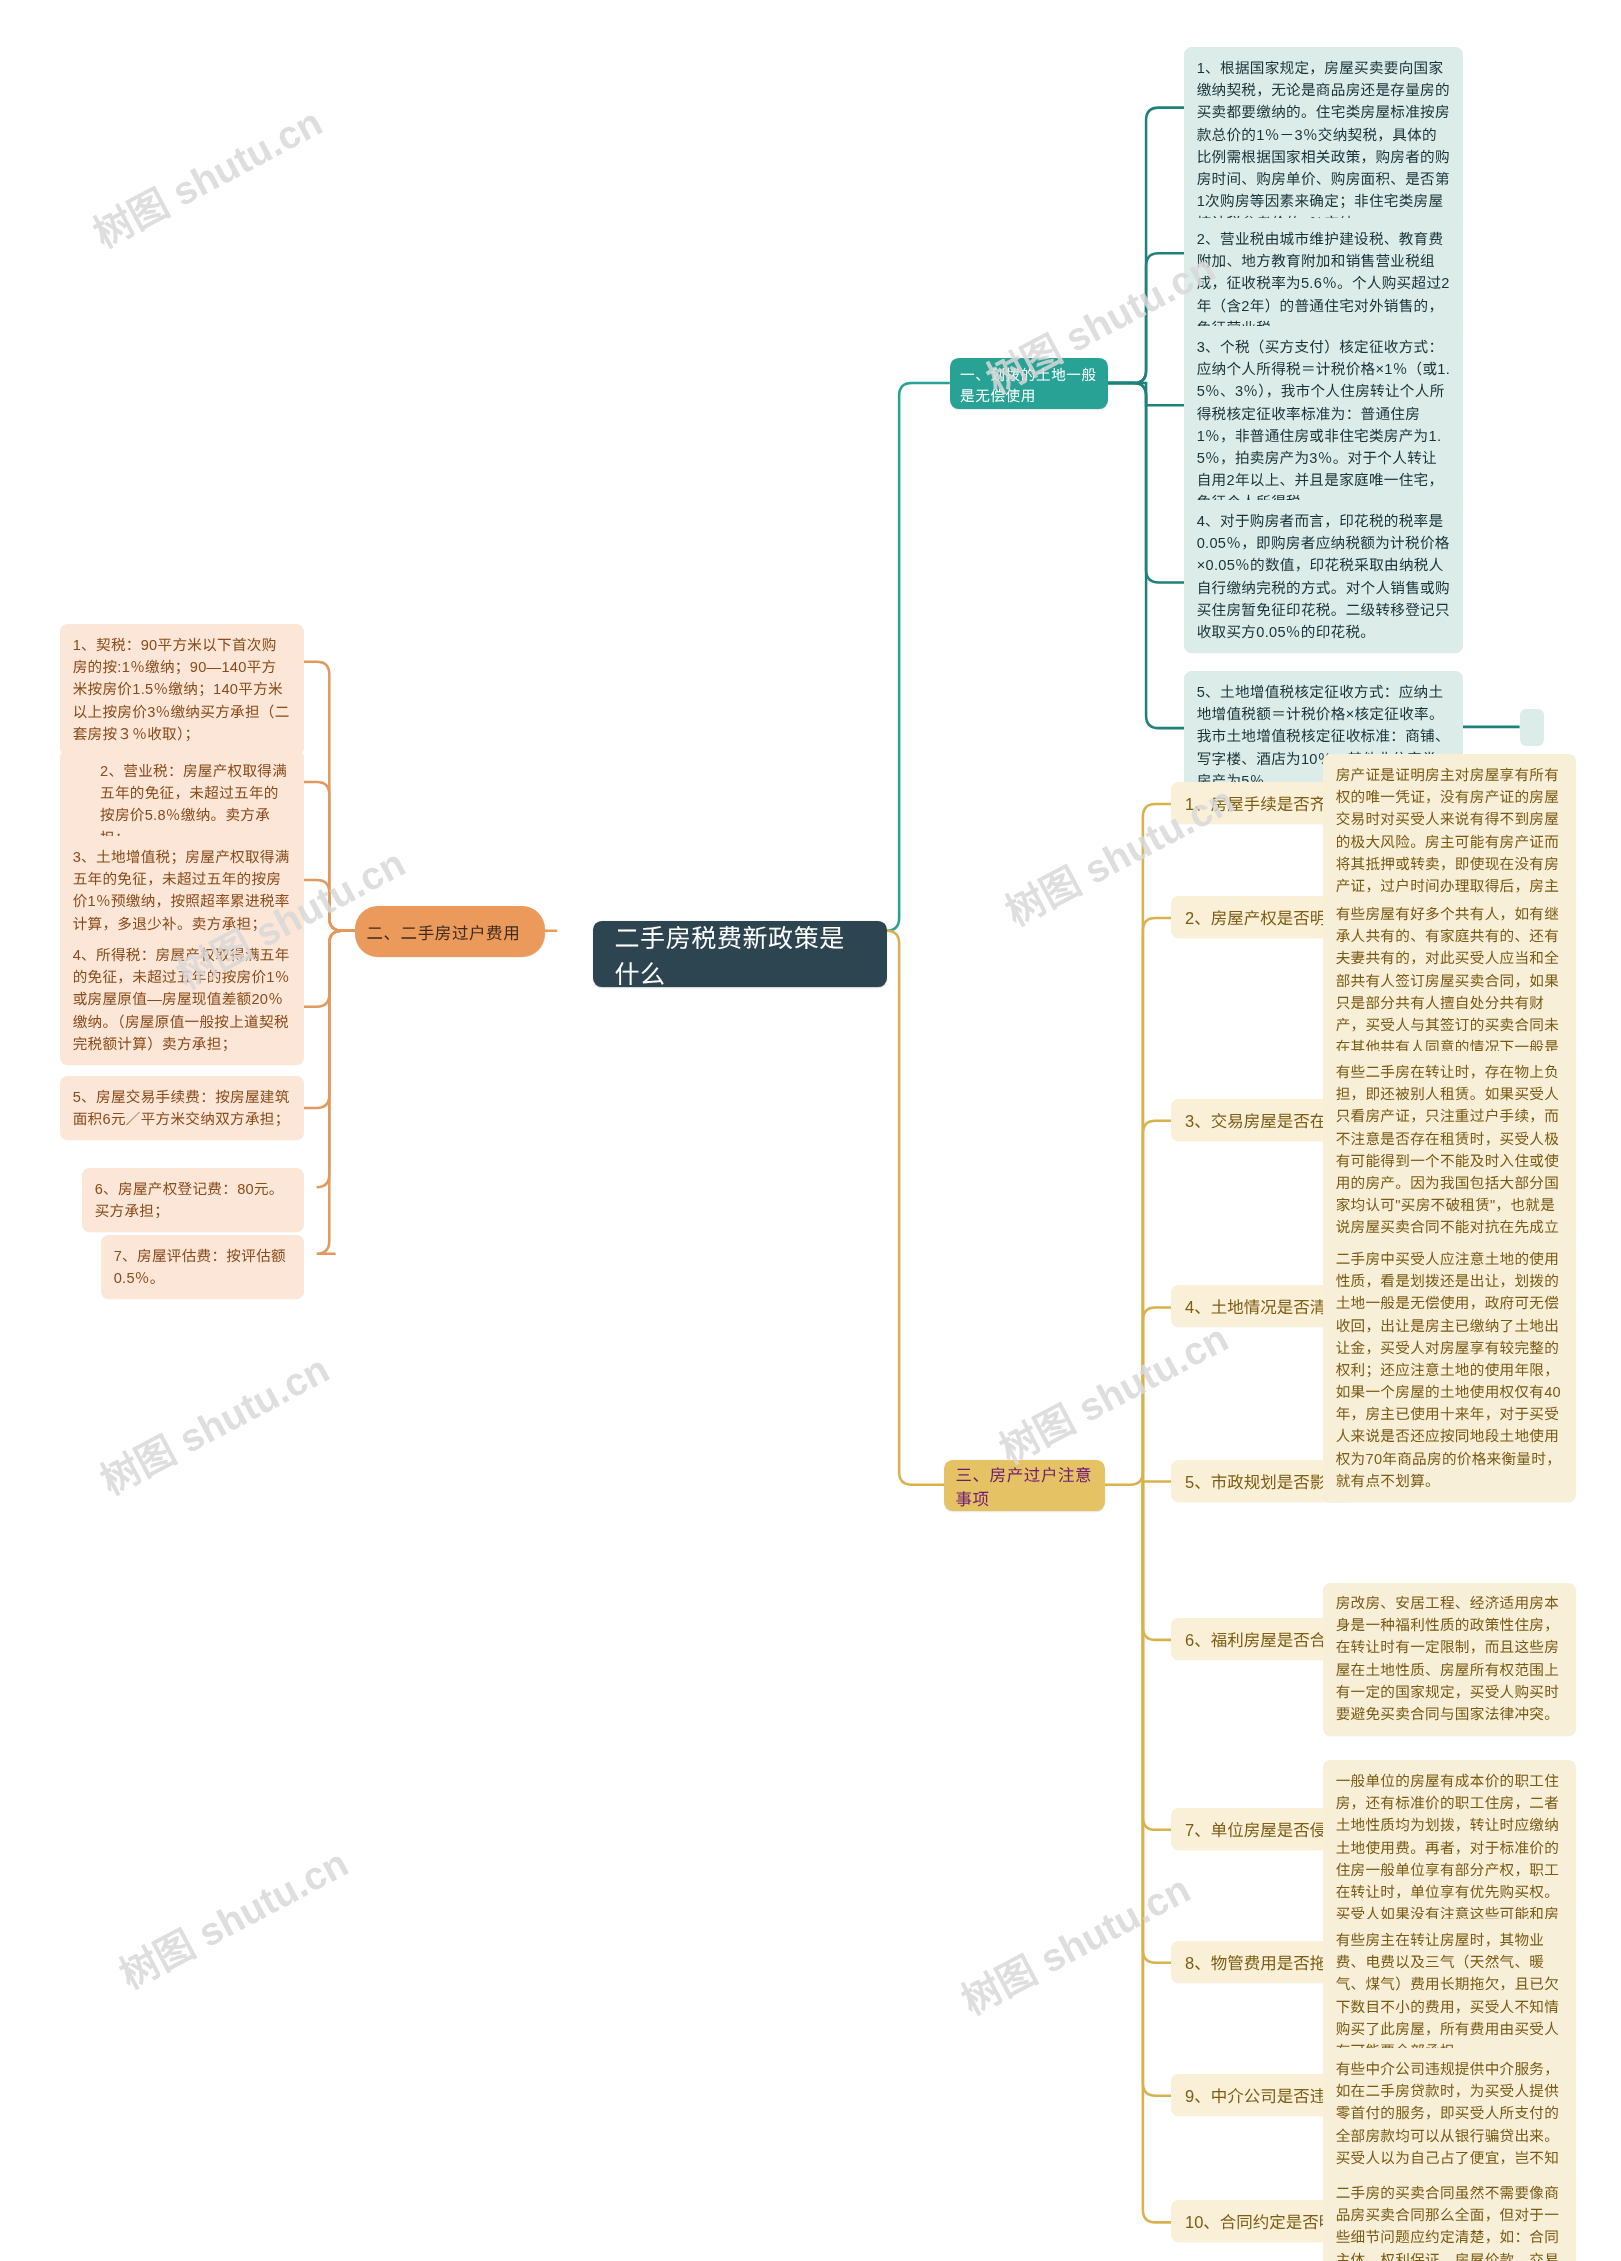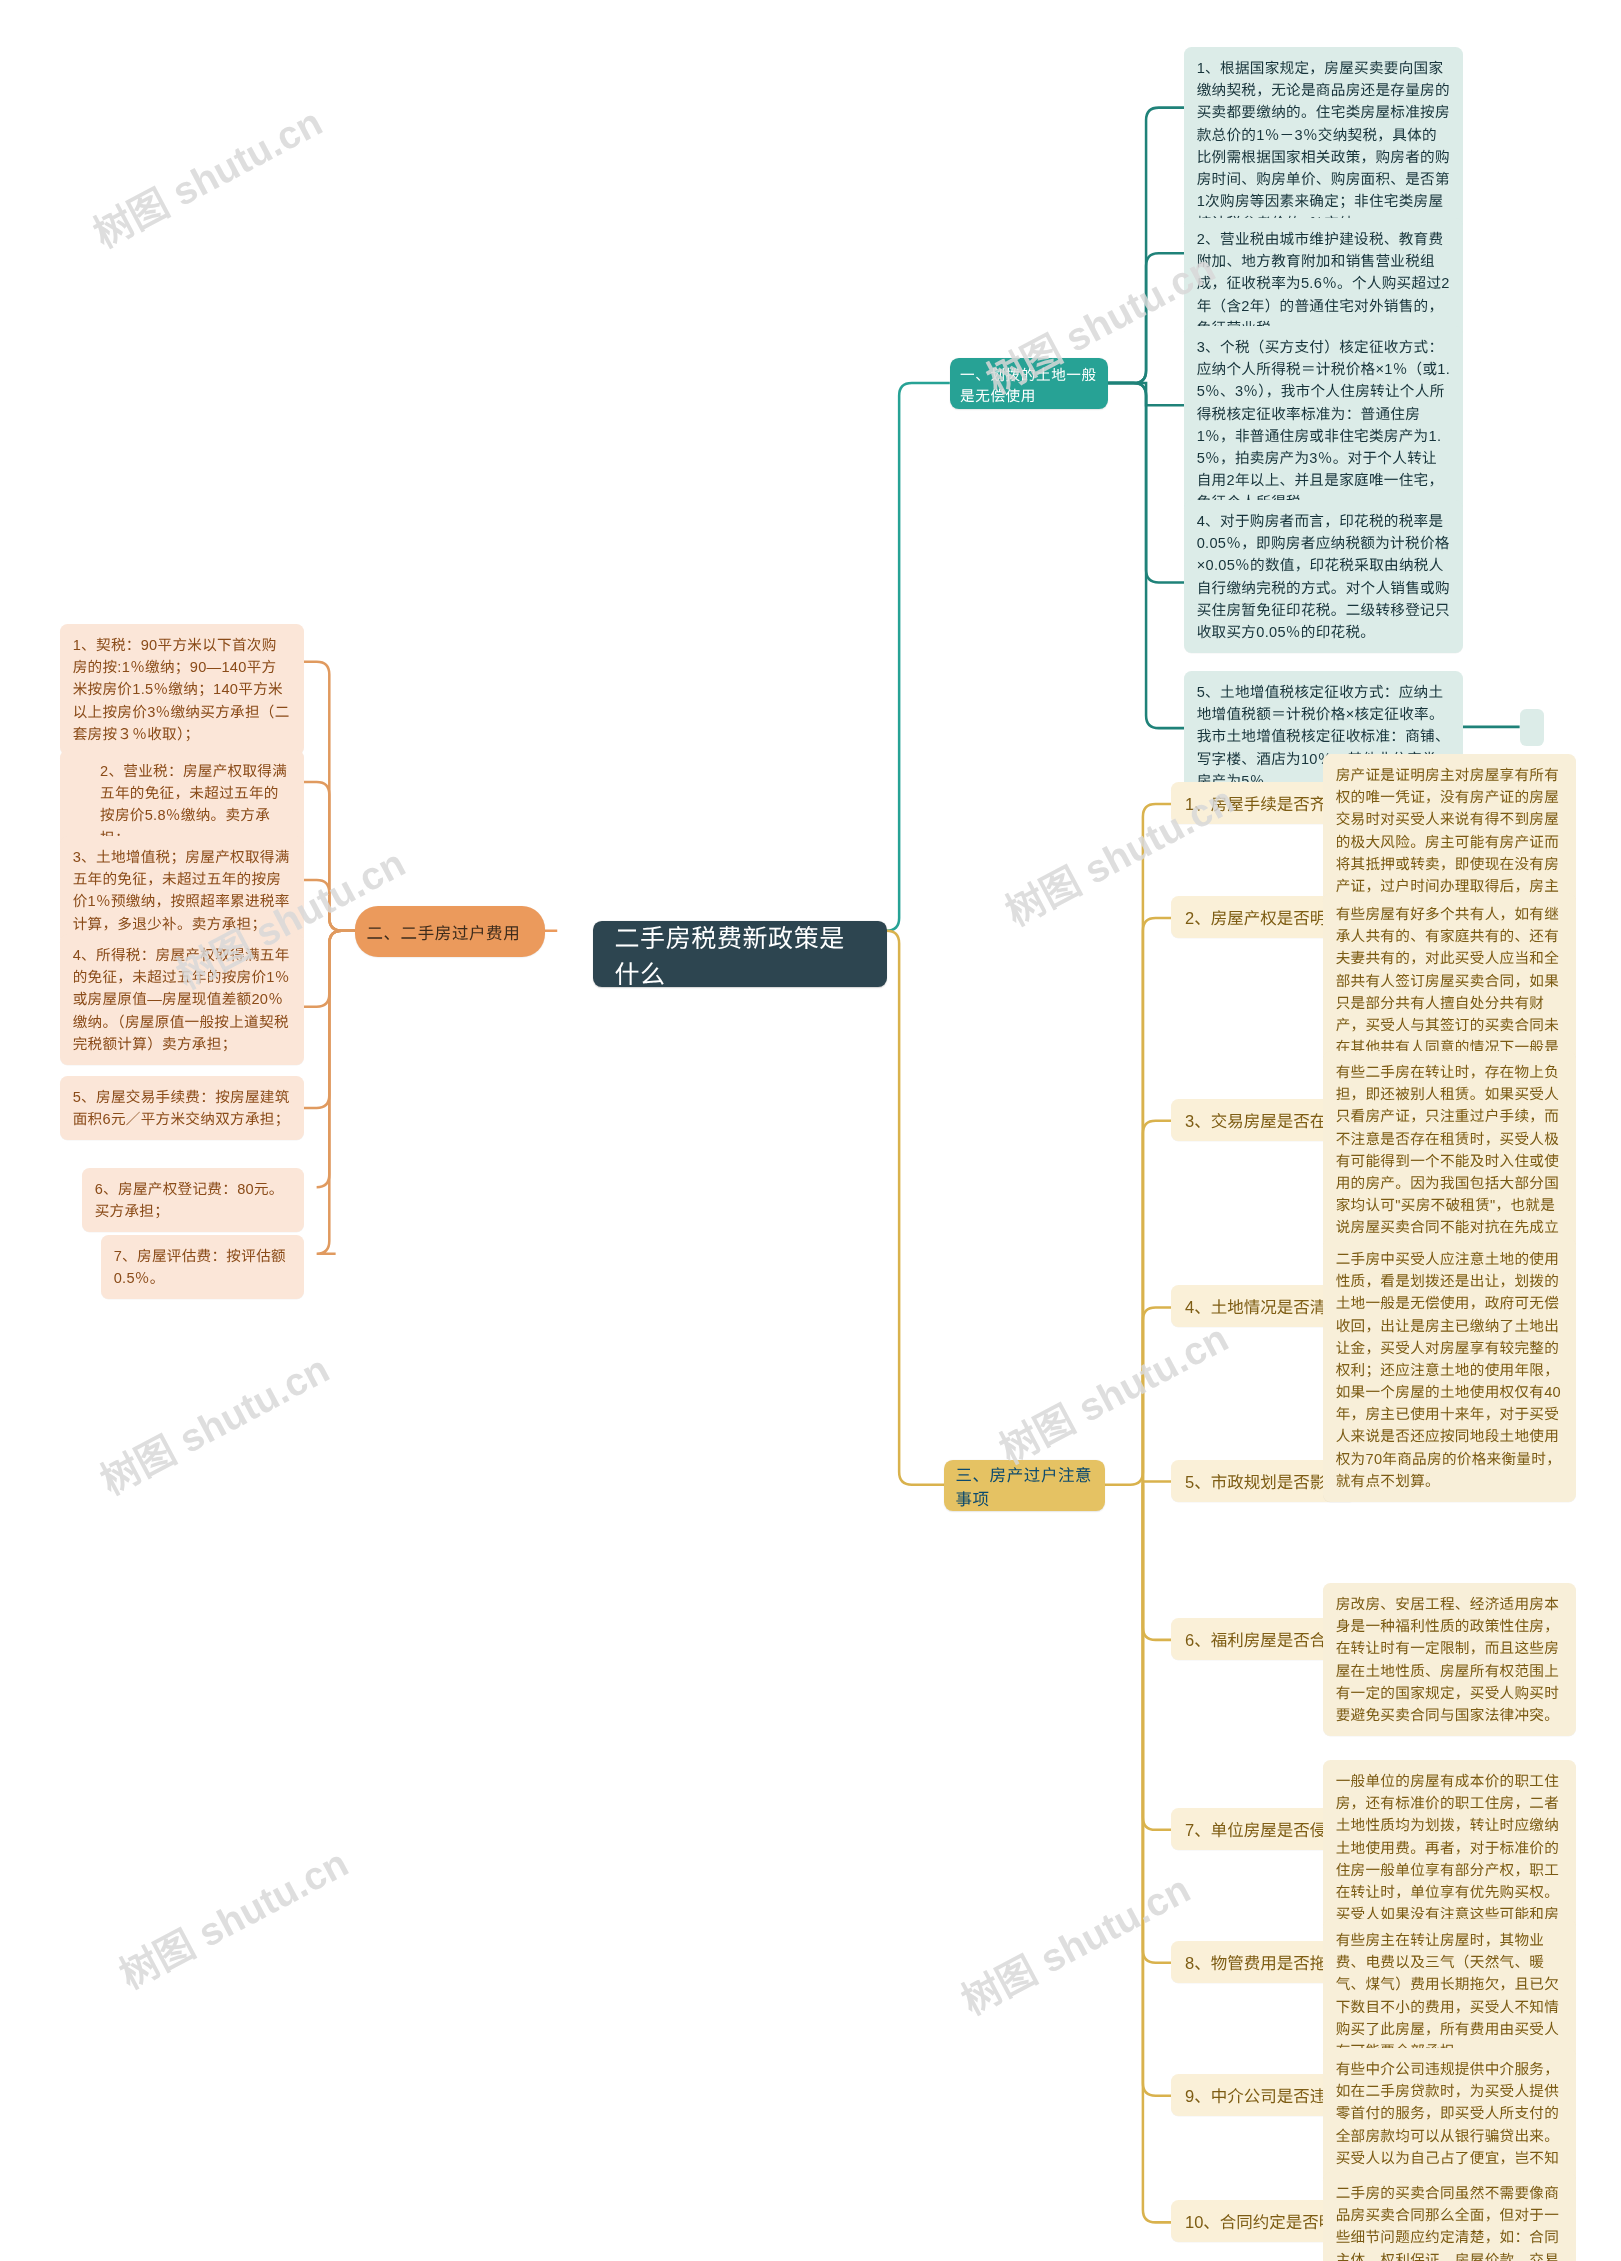"三、房产过户注意事项" .branch.gold { color: #0c4a6e -> #701a75 }
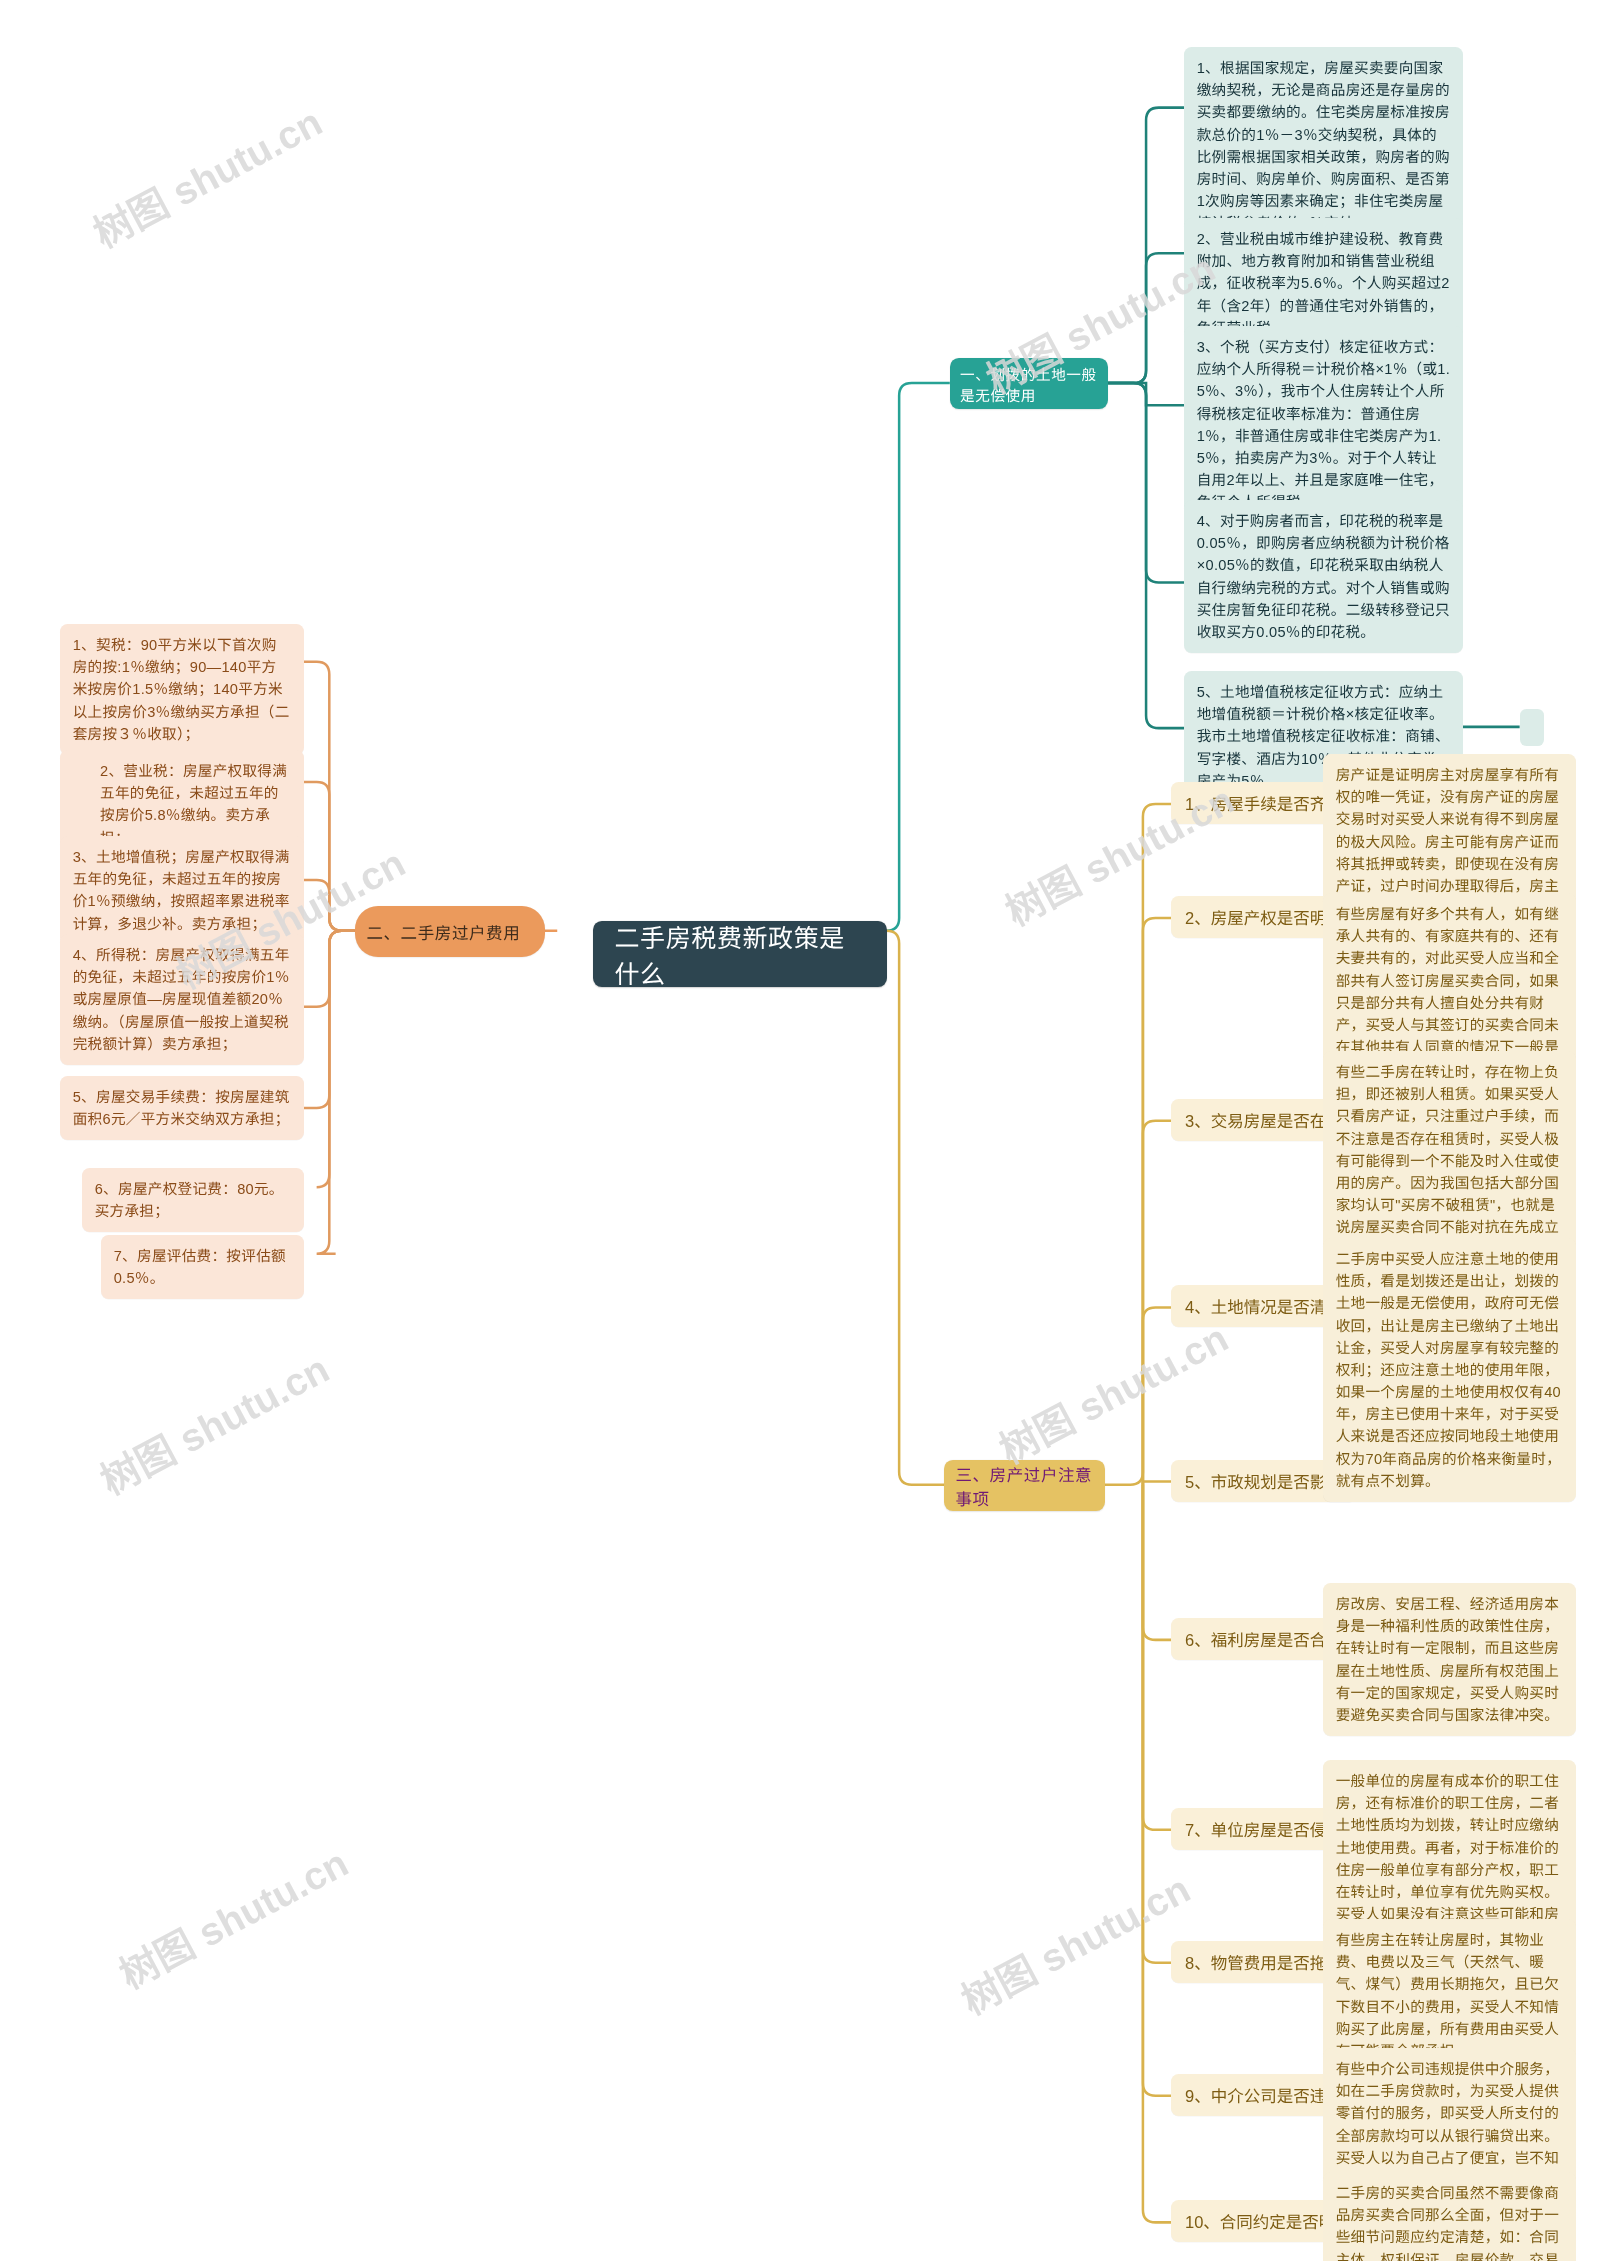"房改房、安居工程、经济适用房本身是一种福利性质的政策性住房，在转让时有一定限制，" div.node { font-family: none -> Liberation Mono, monospace }
